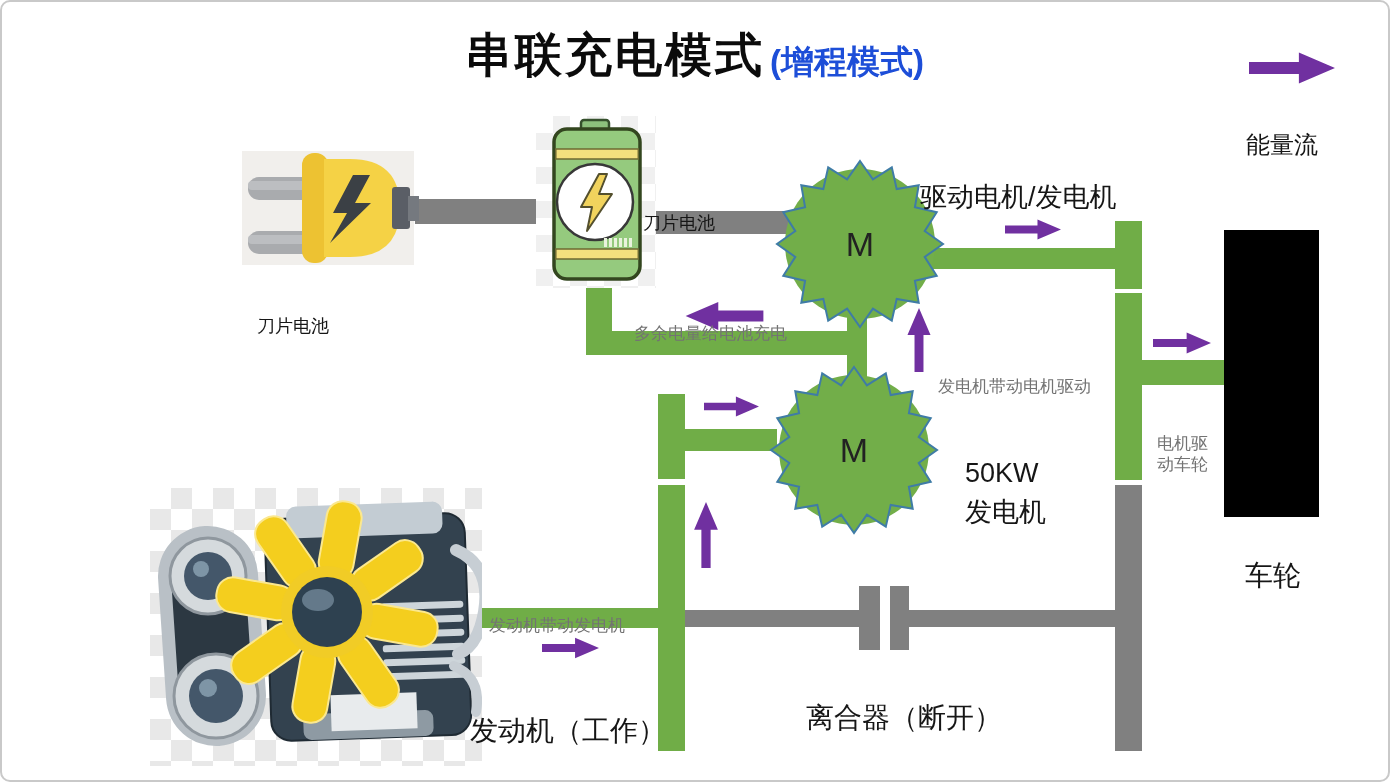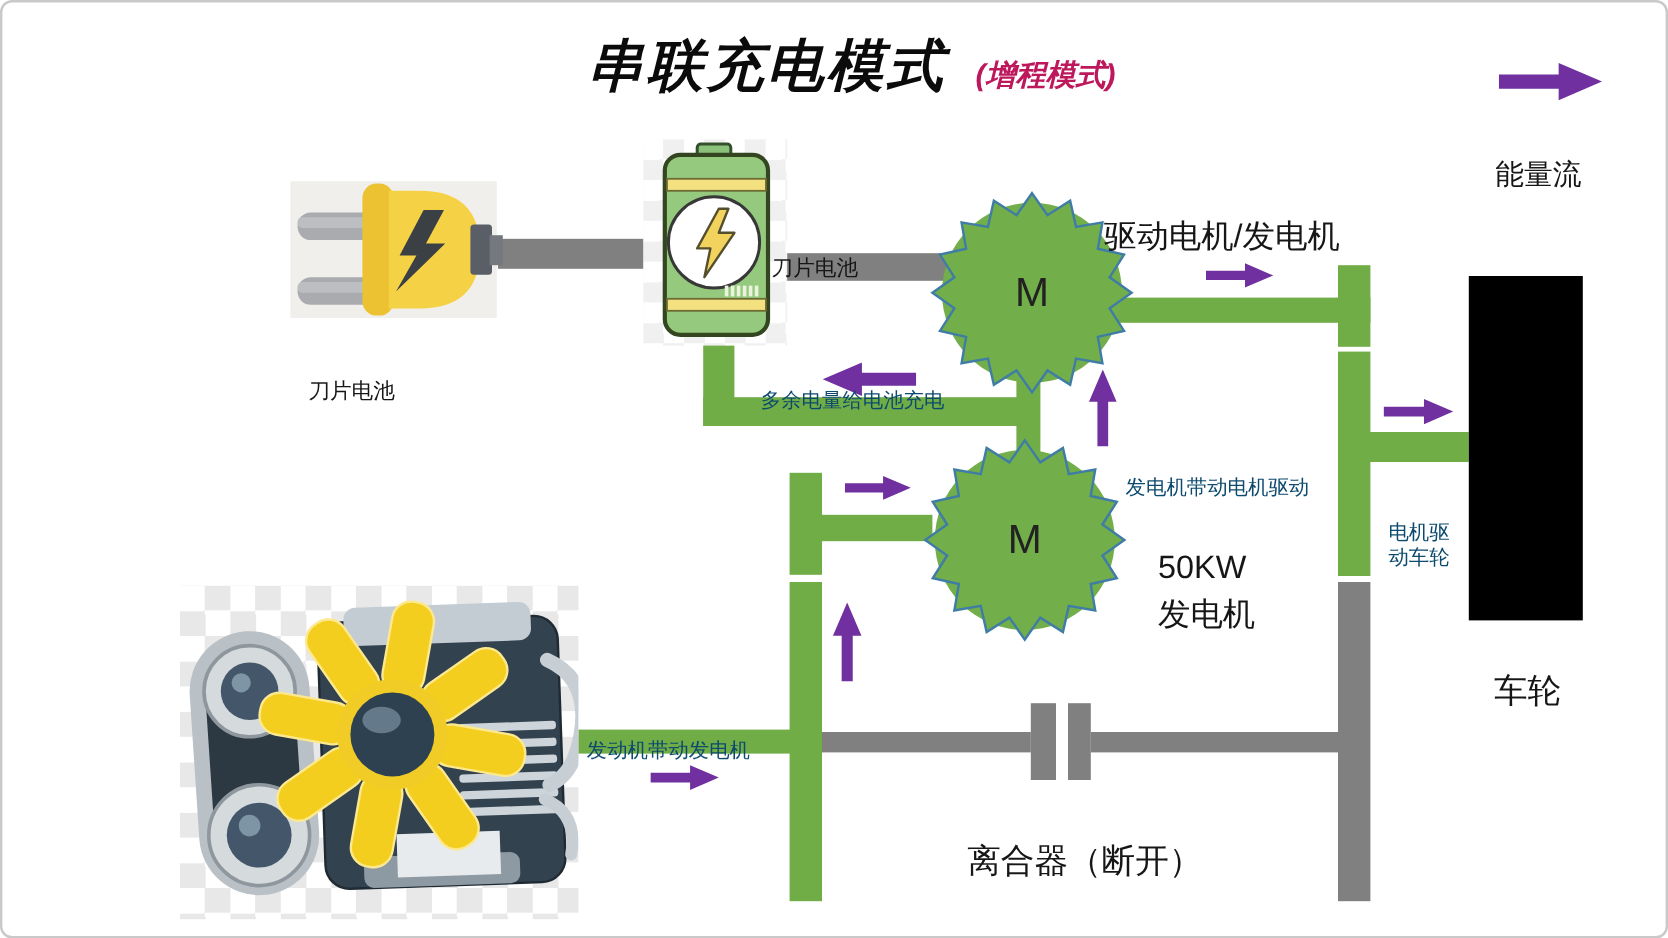"串联充电模式" .title-row { font-style: italic -> none; left: 487px -> 463px }
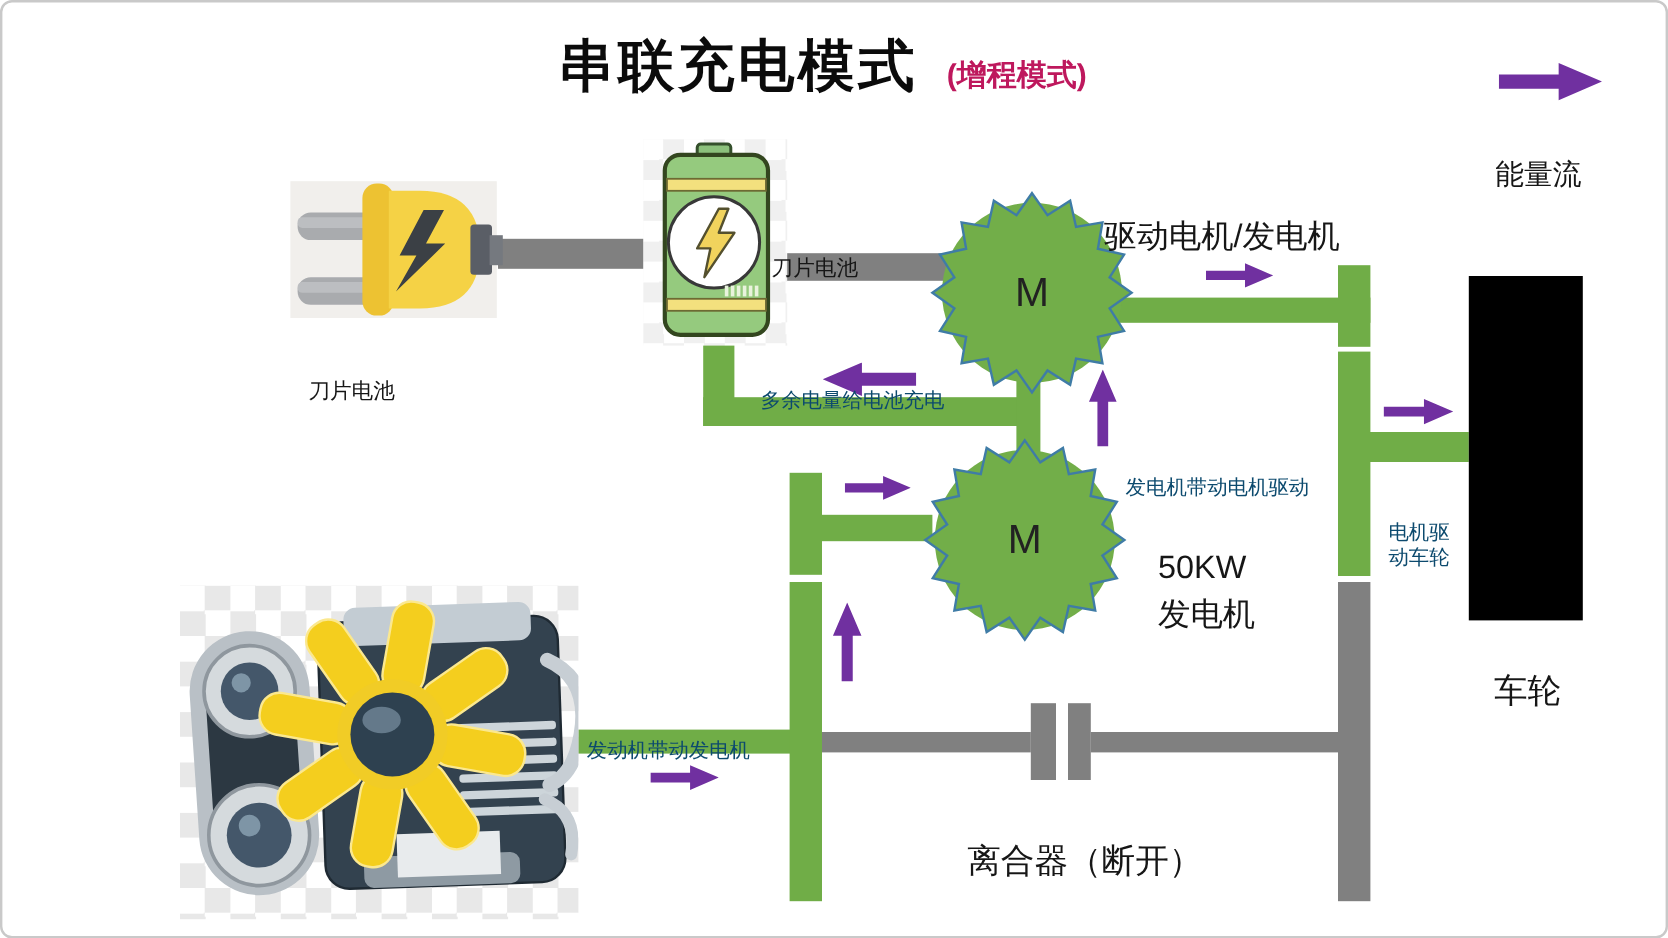"(增程模式)" .title-sub { color: #be185d -> #1d4ed8; font-size: 25px -> 33px; margin-left: 24px -> 5px }
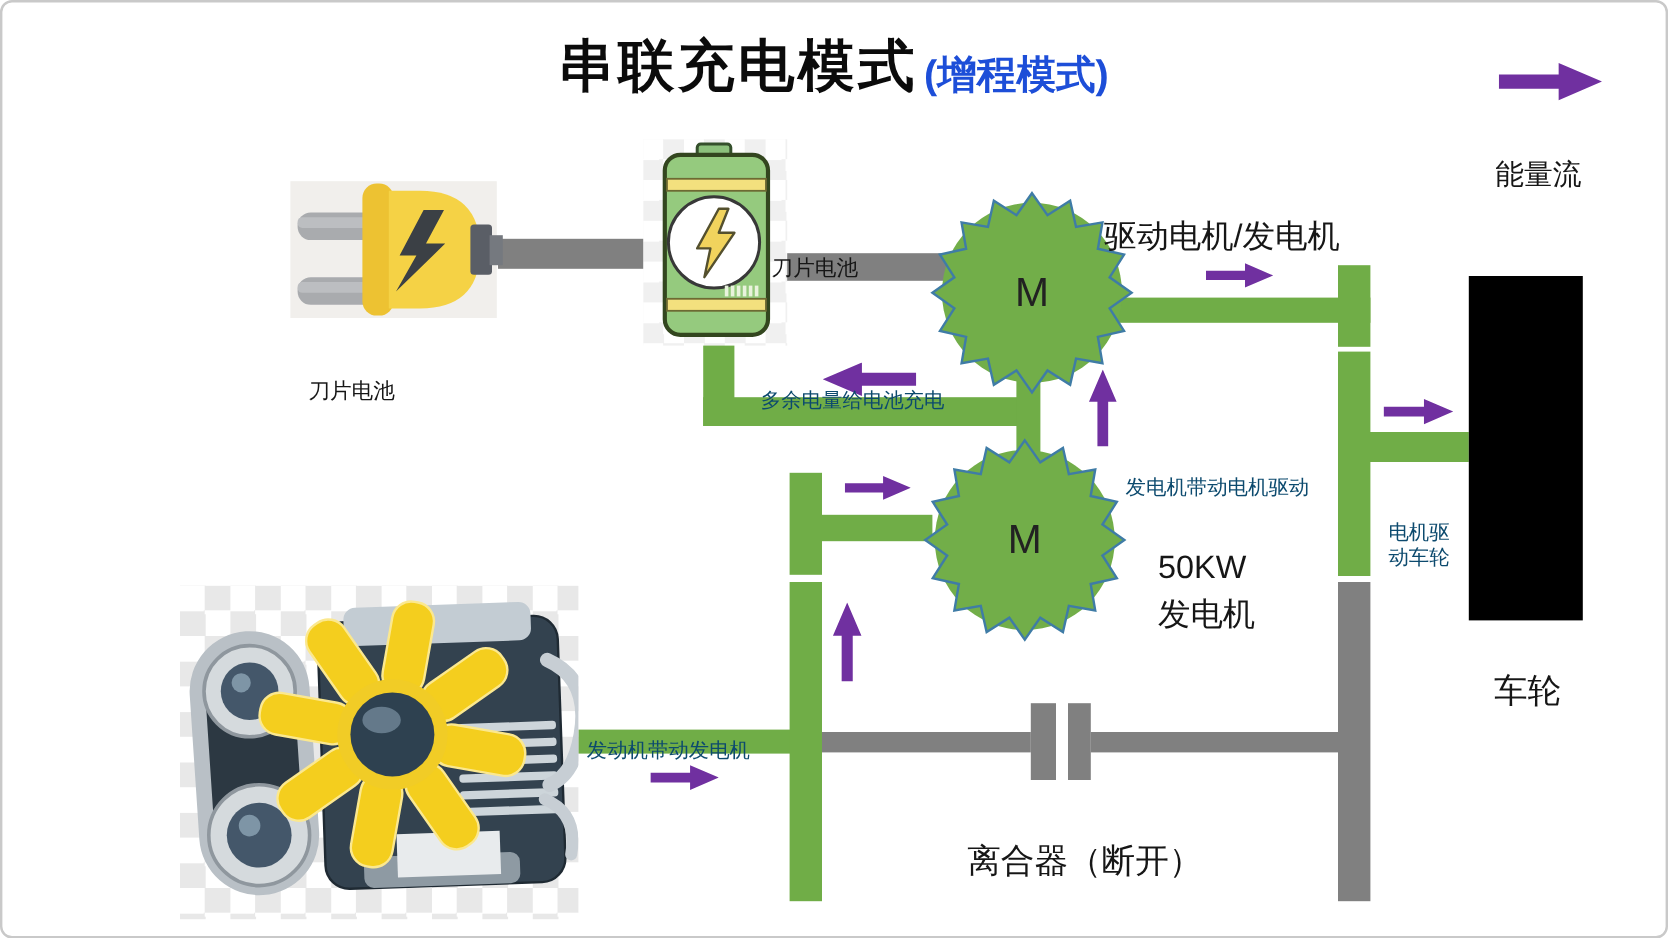"多余电量给电池充电" .lbl.small { color: #0c4a6e -> #737373 }
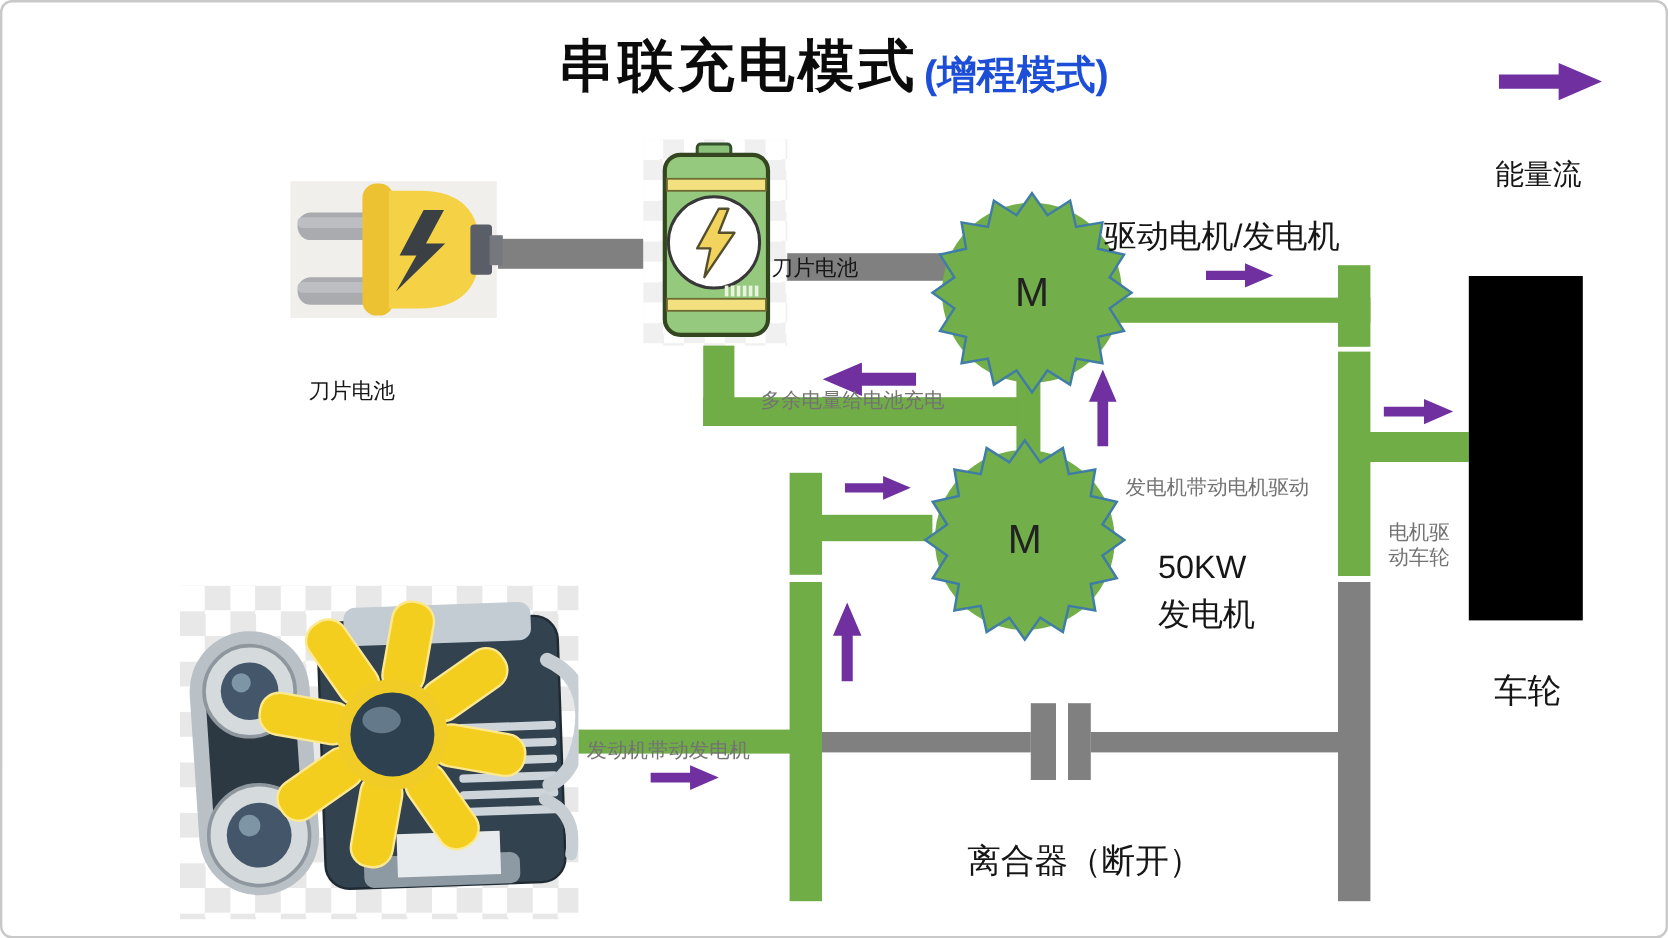"发电机带动电机驱动" div.lbl { top: 356px -> 336px }
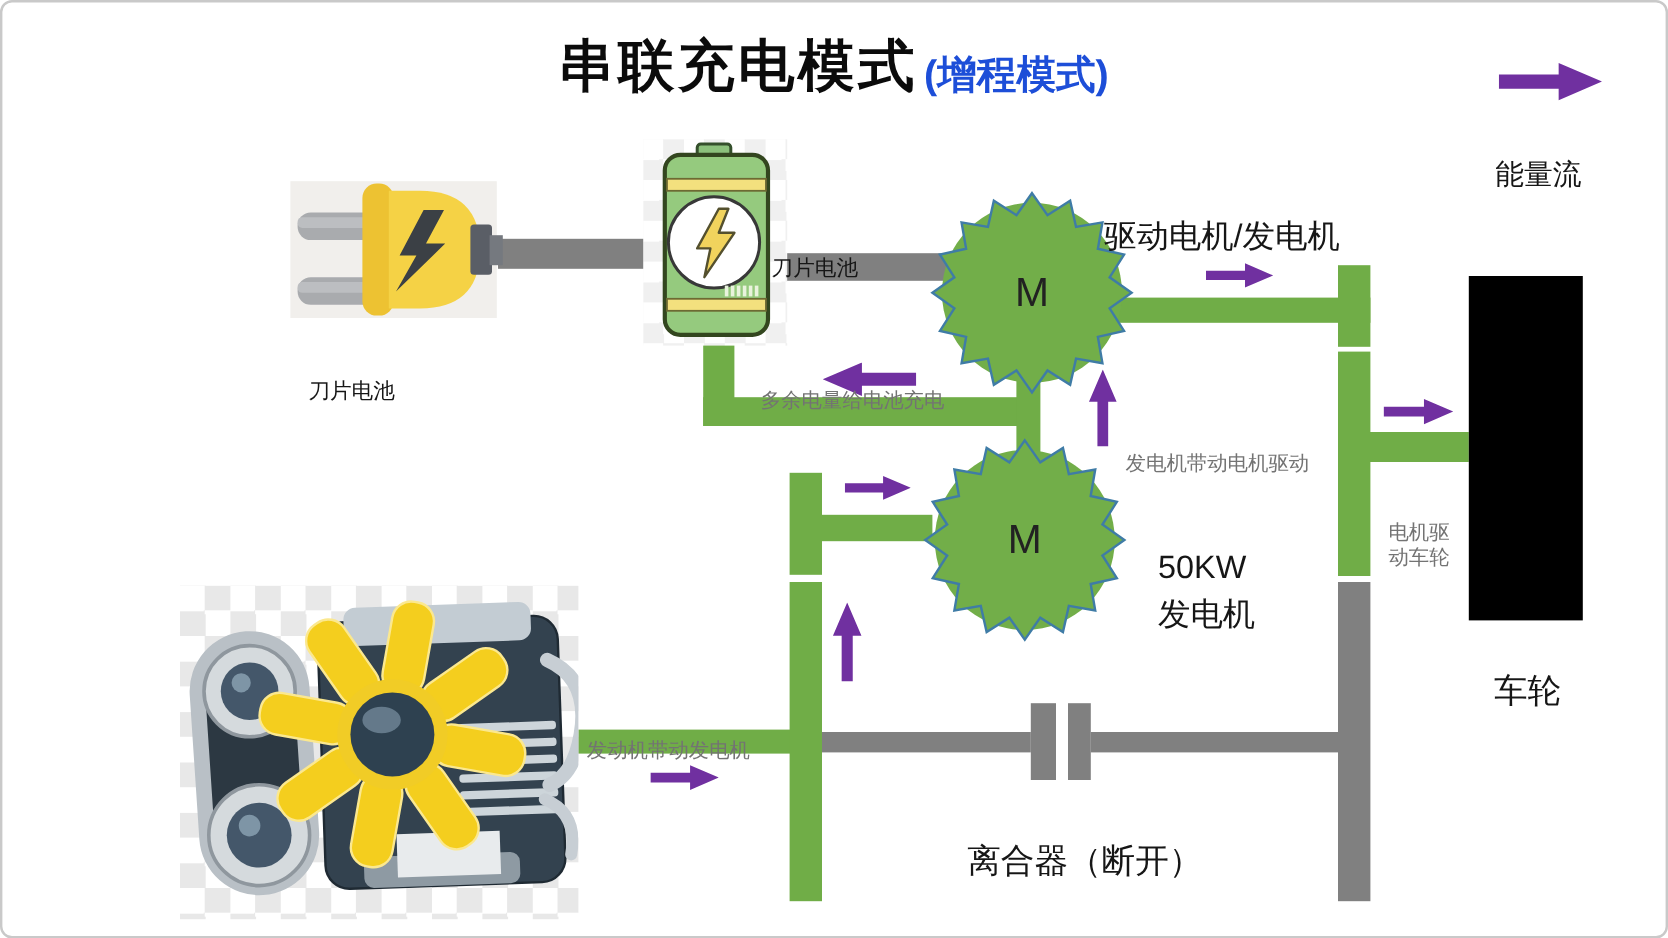"发动机（工作）" div.lbl { html: none -> <div>发动机（工作）</div> }
